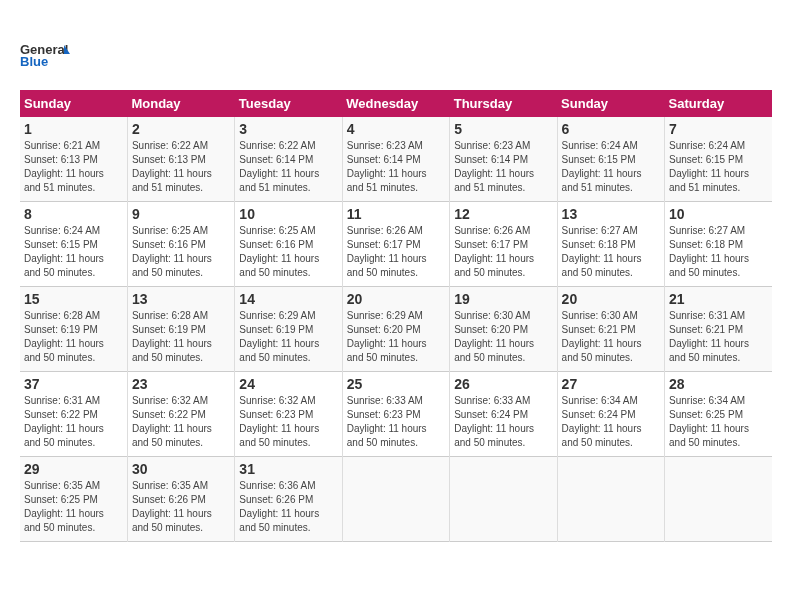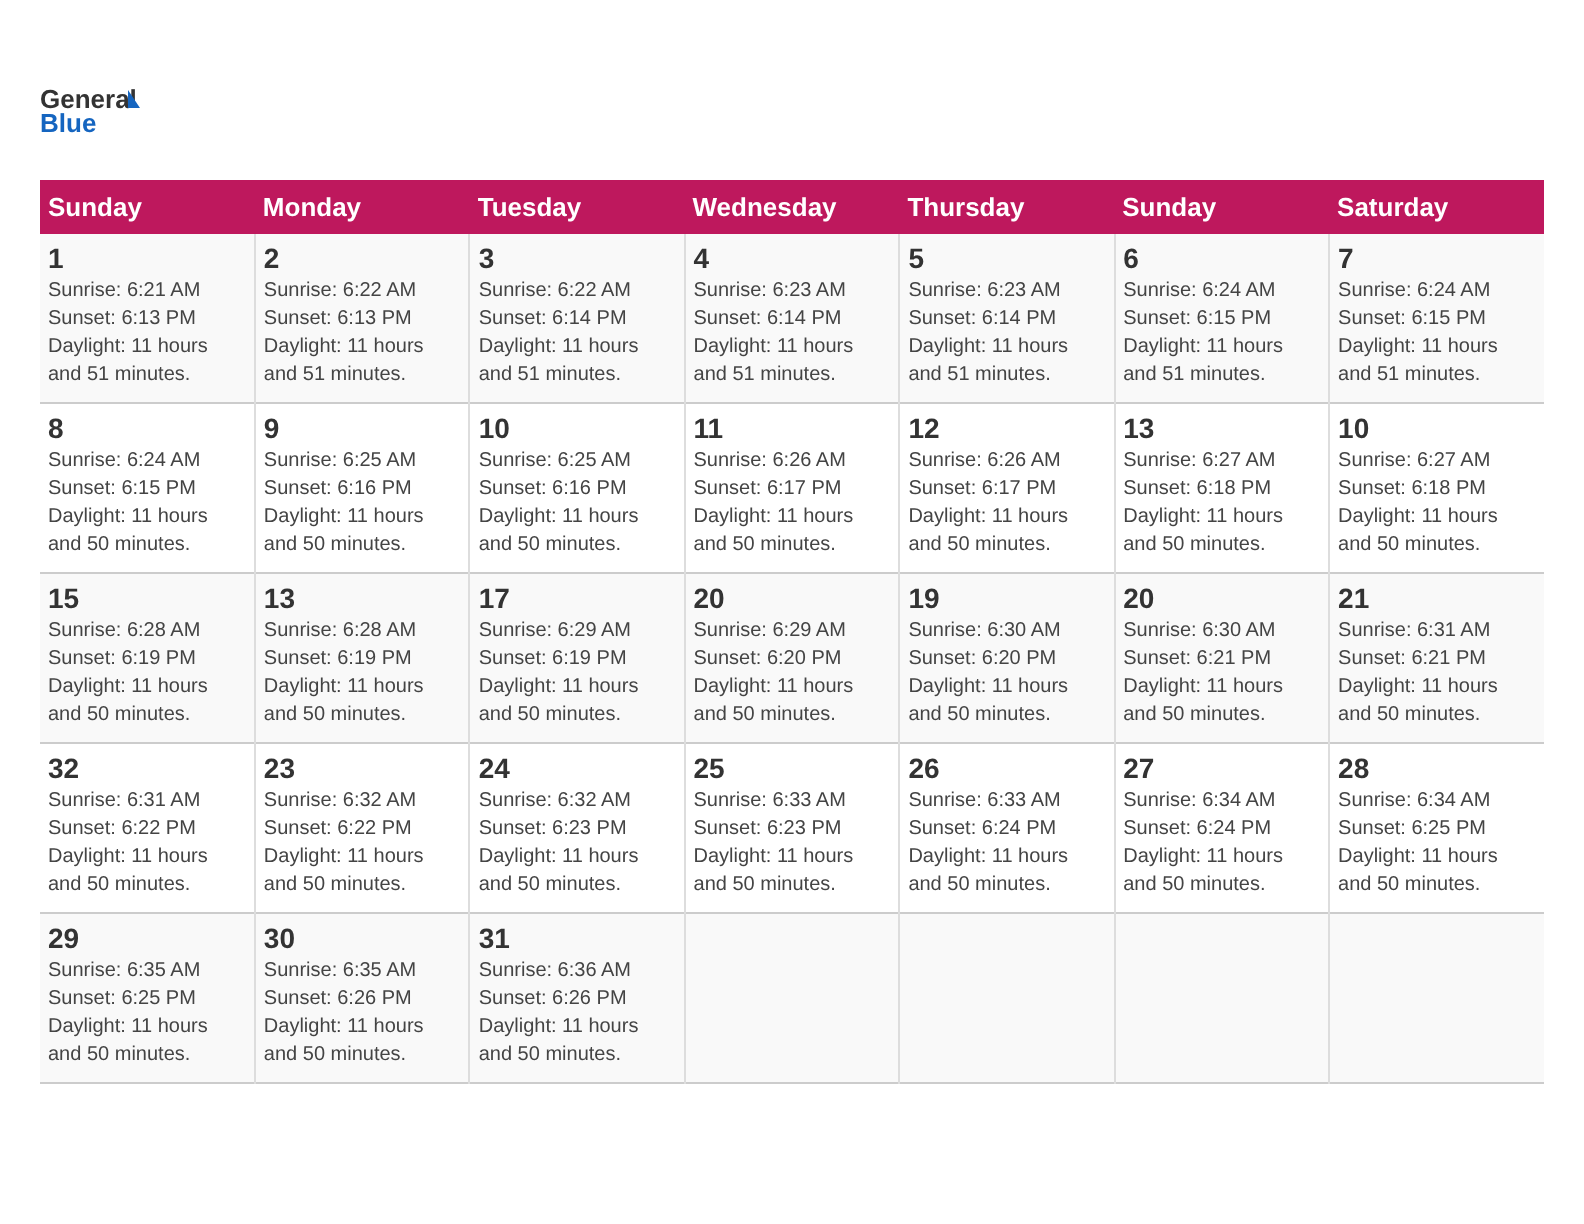"17" span.day-num { text: 17 -> 14 }
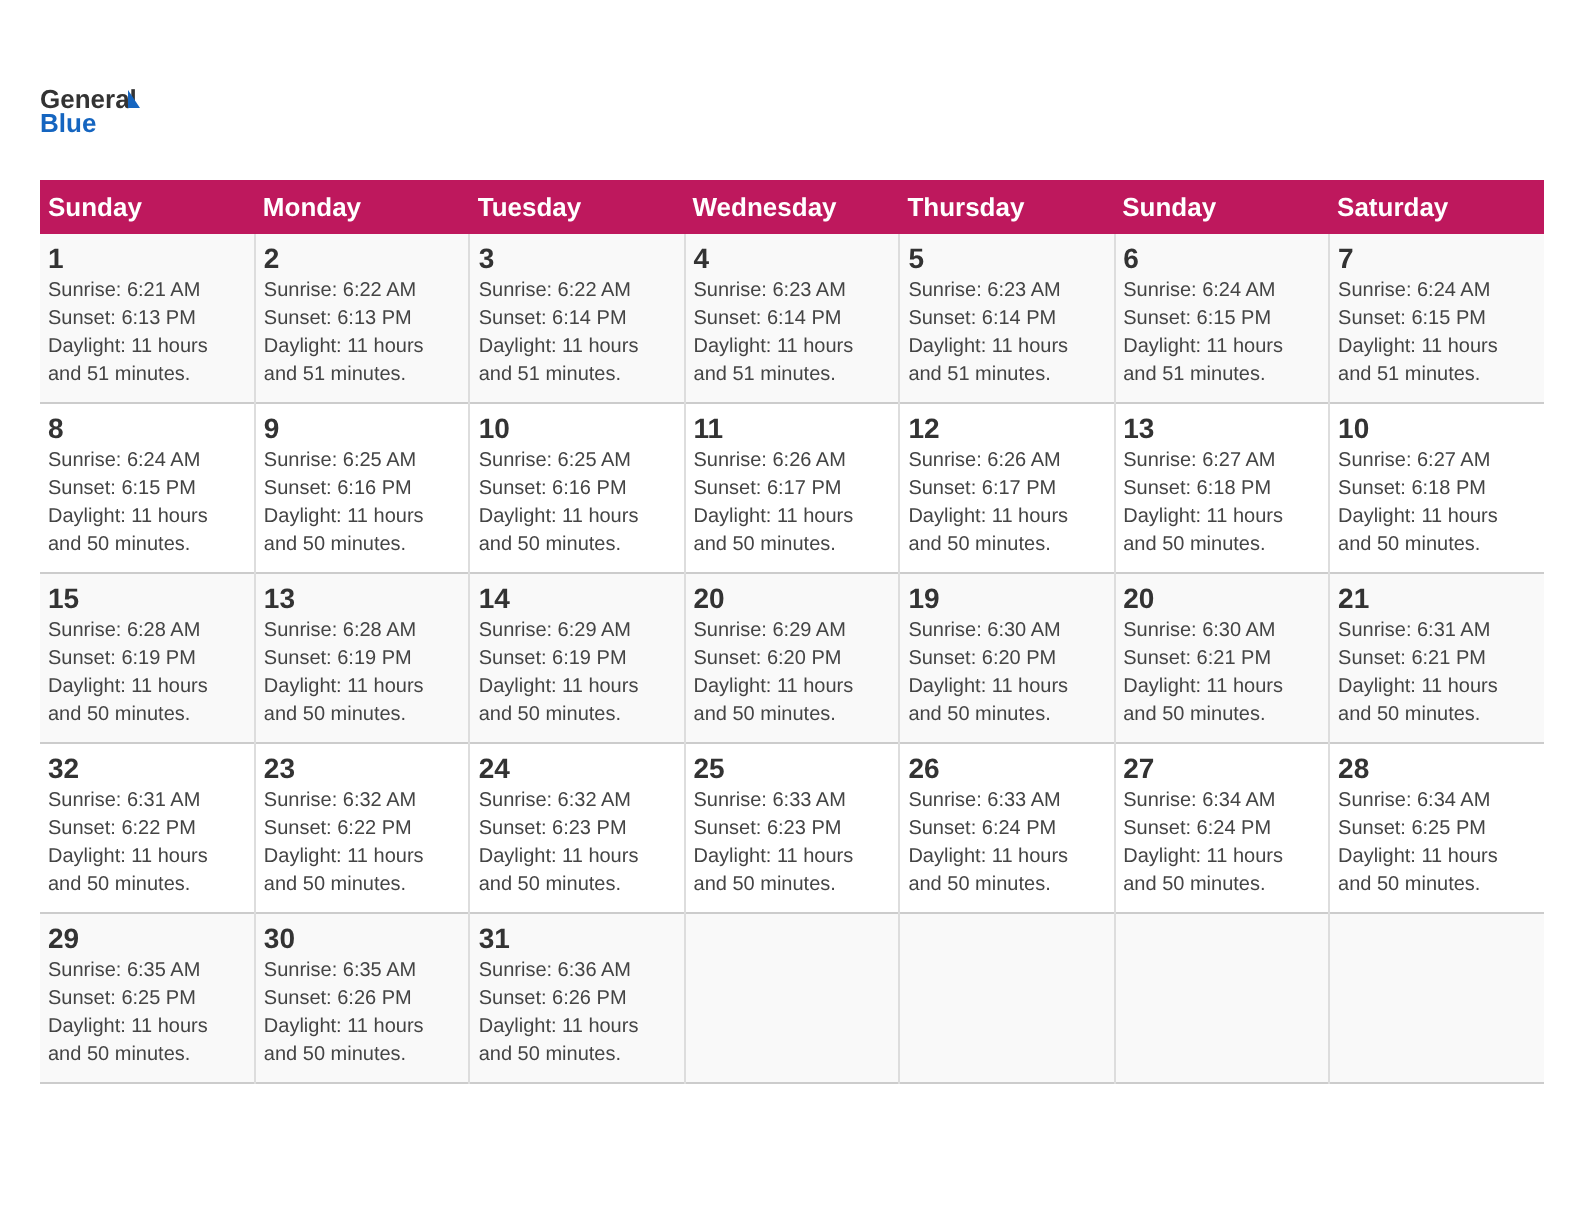"32" span.day-num { text: 32 -> 37 }
